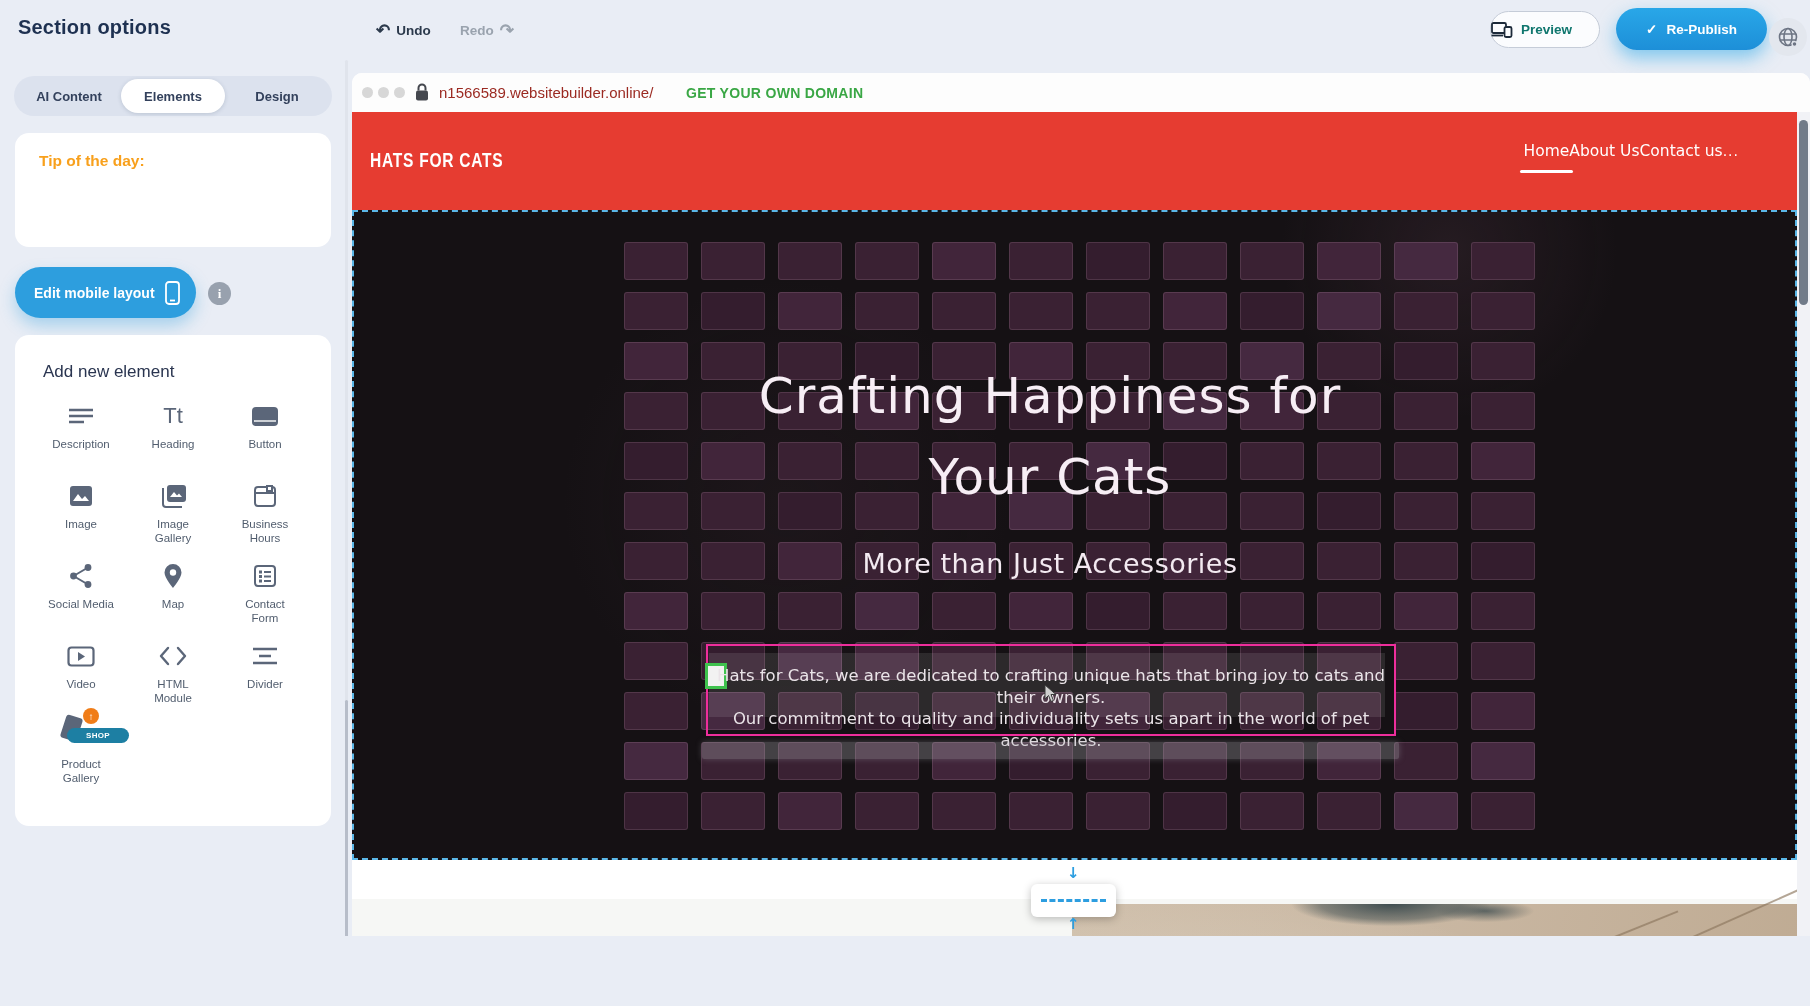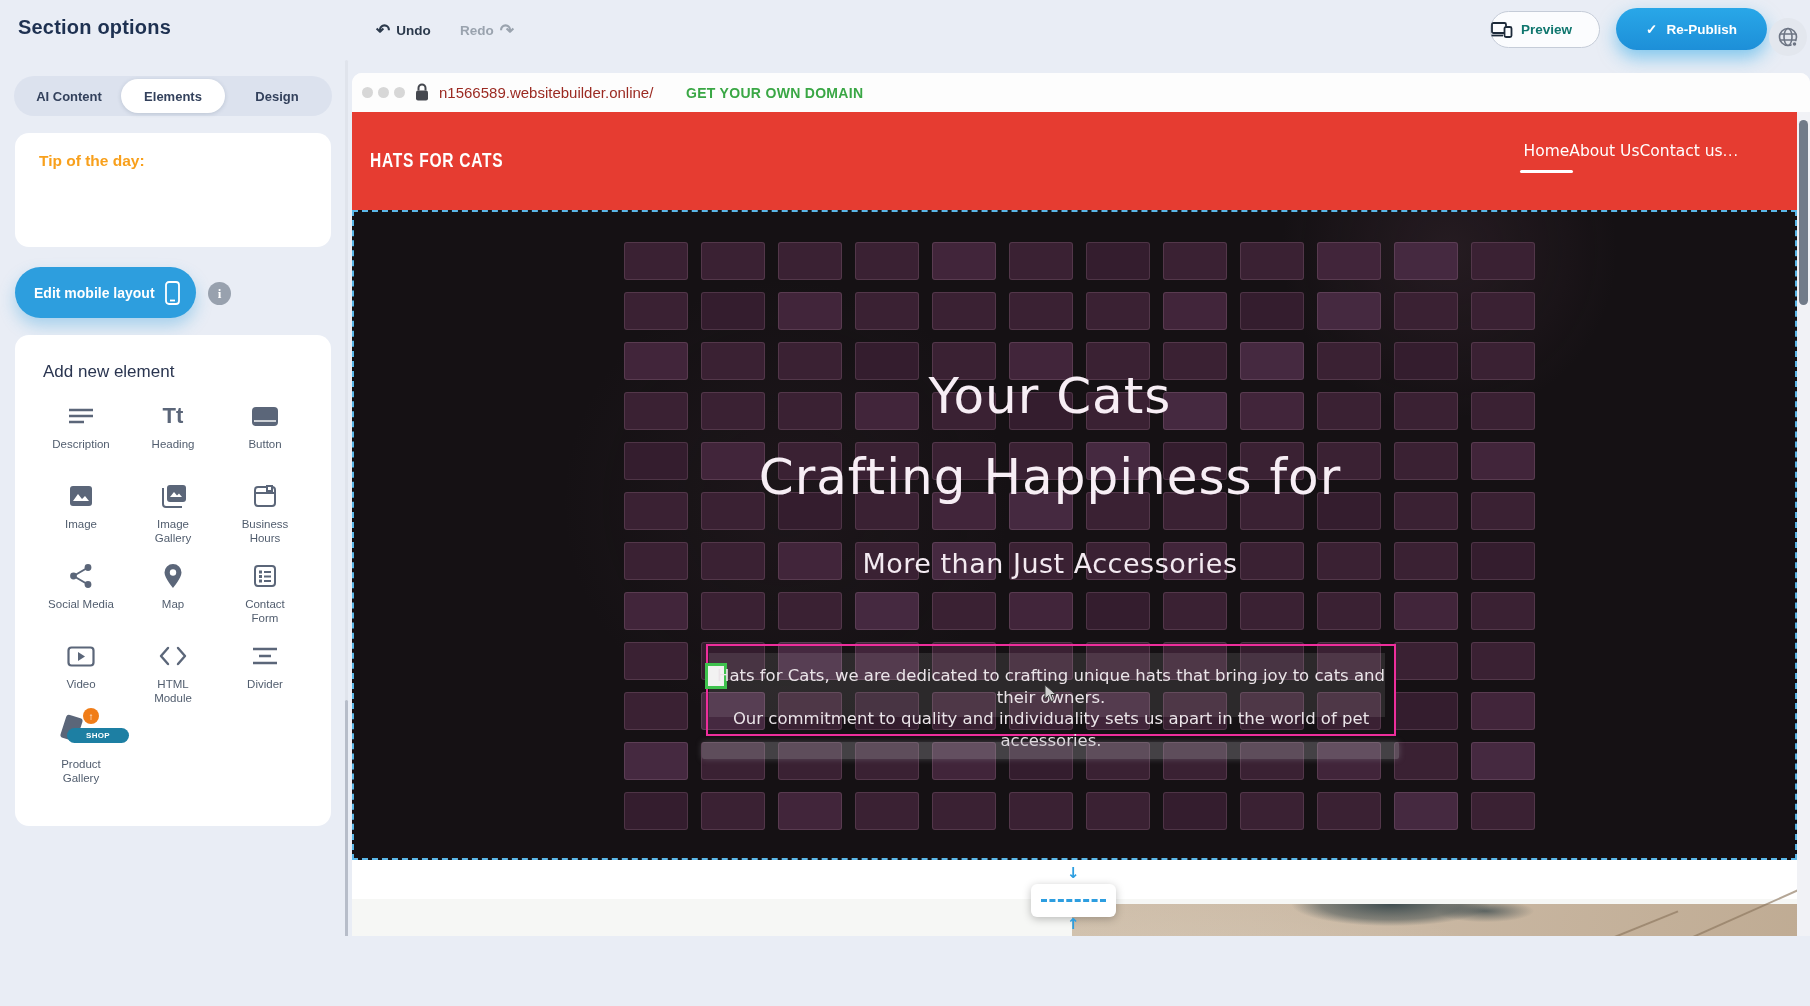"Tt" .tt-glyph { font-weight: bold -> normal }
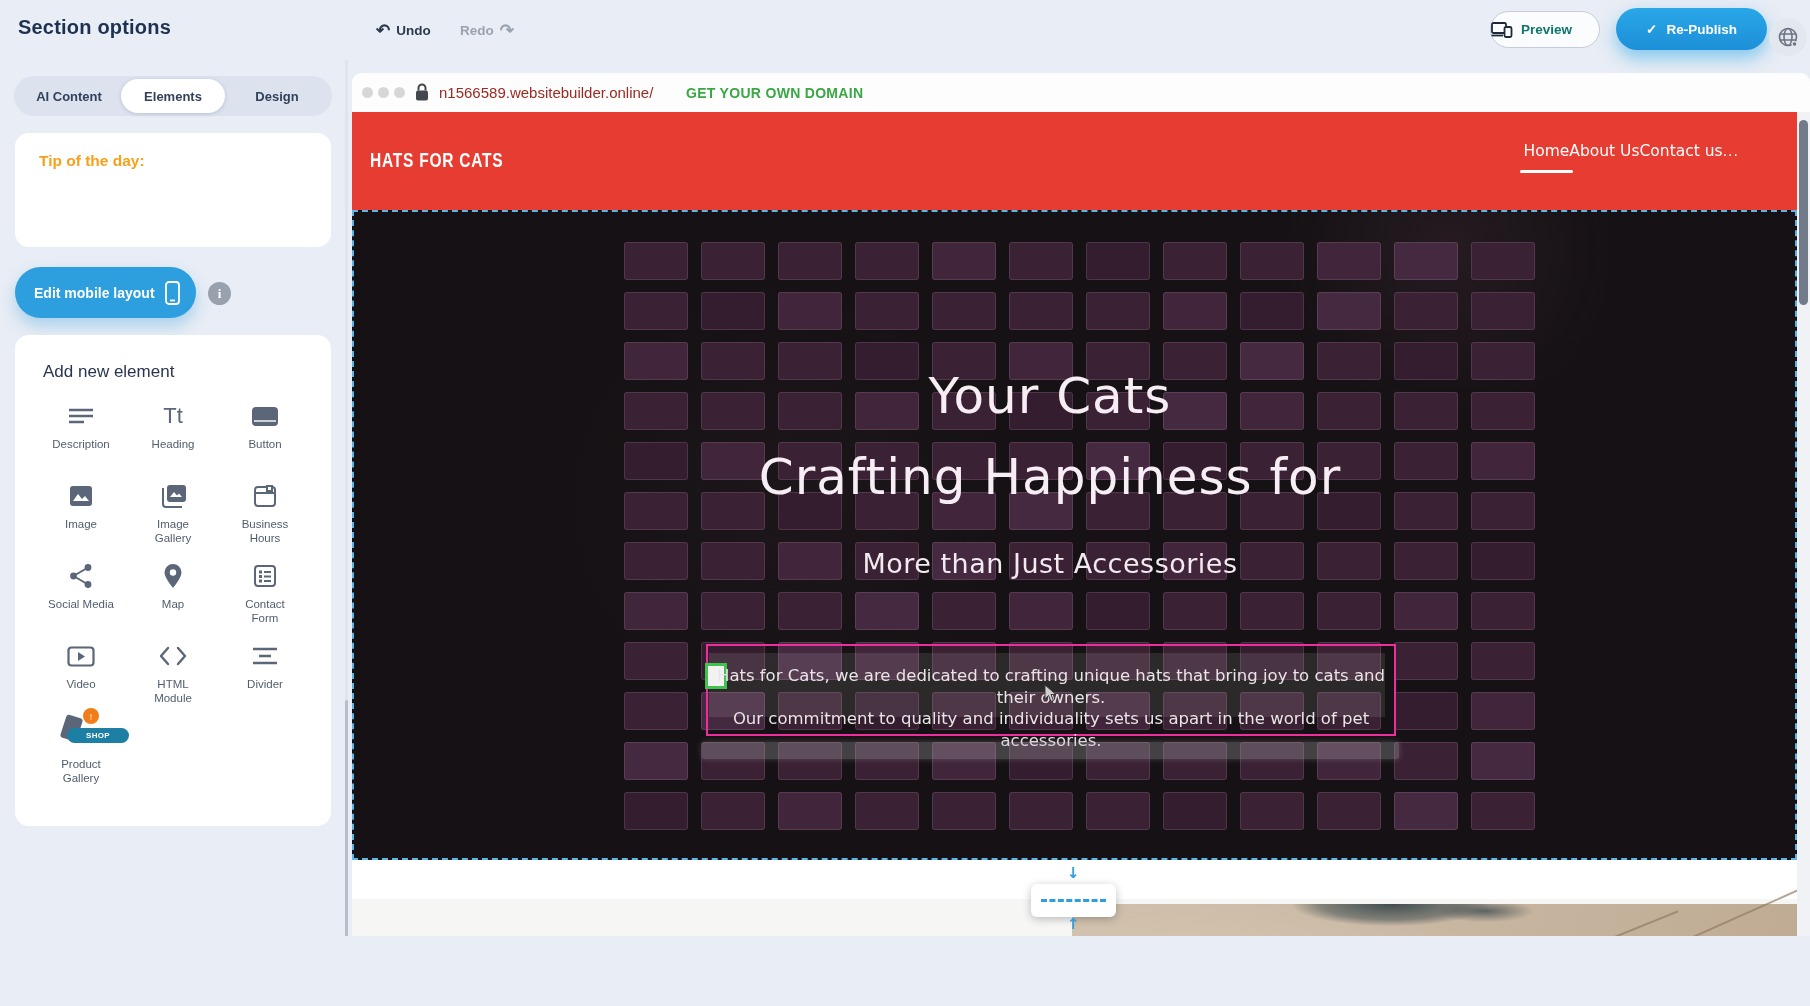"Your Cats" div { order: before "Crafting Happiness for" -> after "Crafting Happiness for" }
